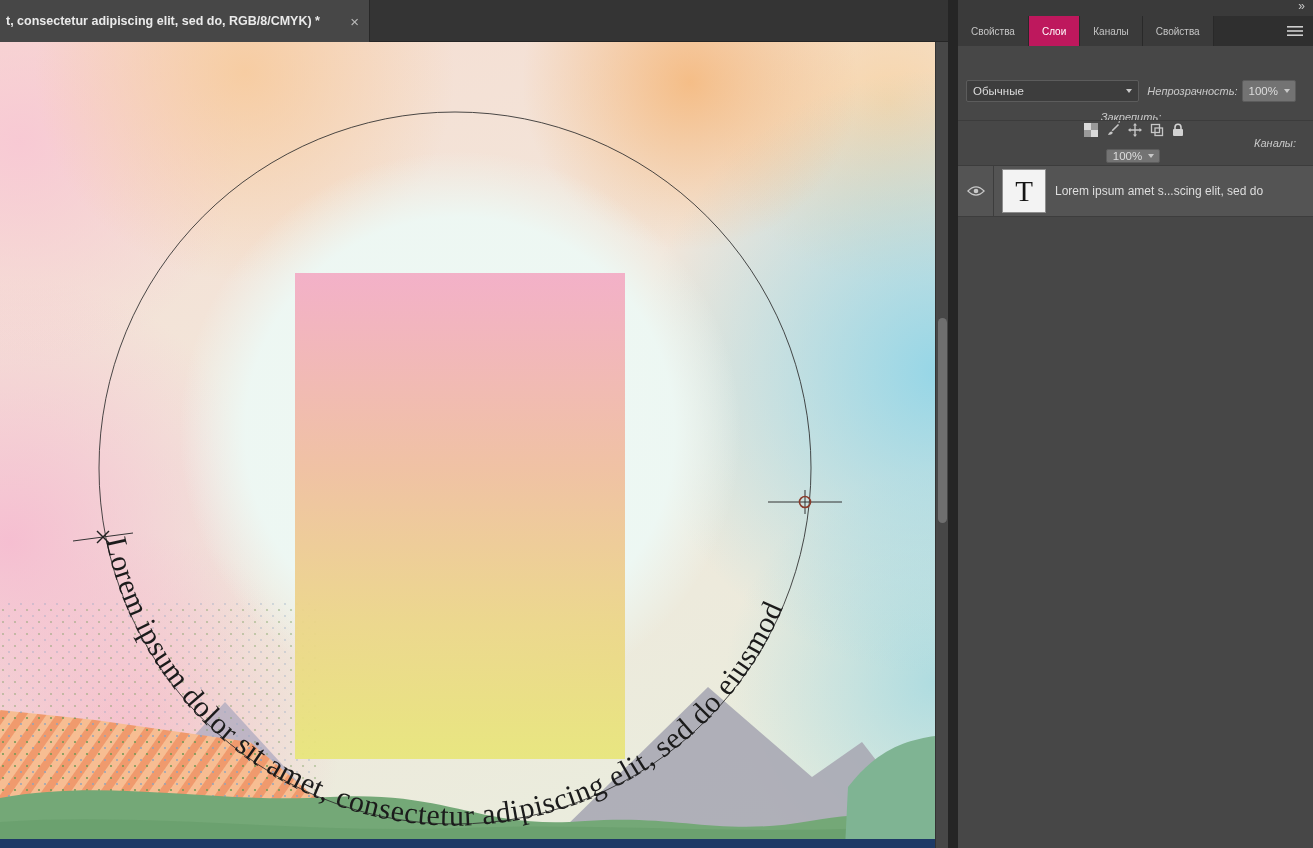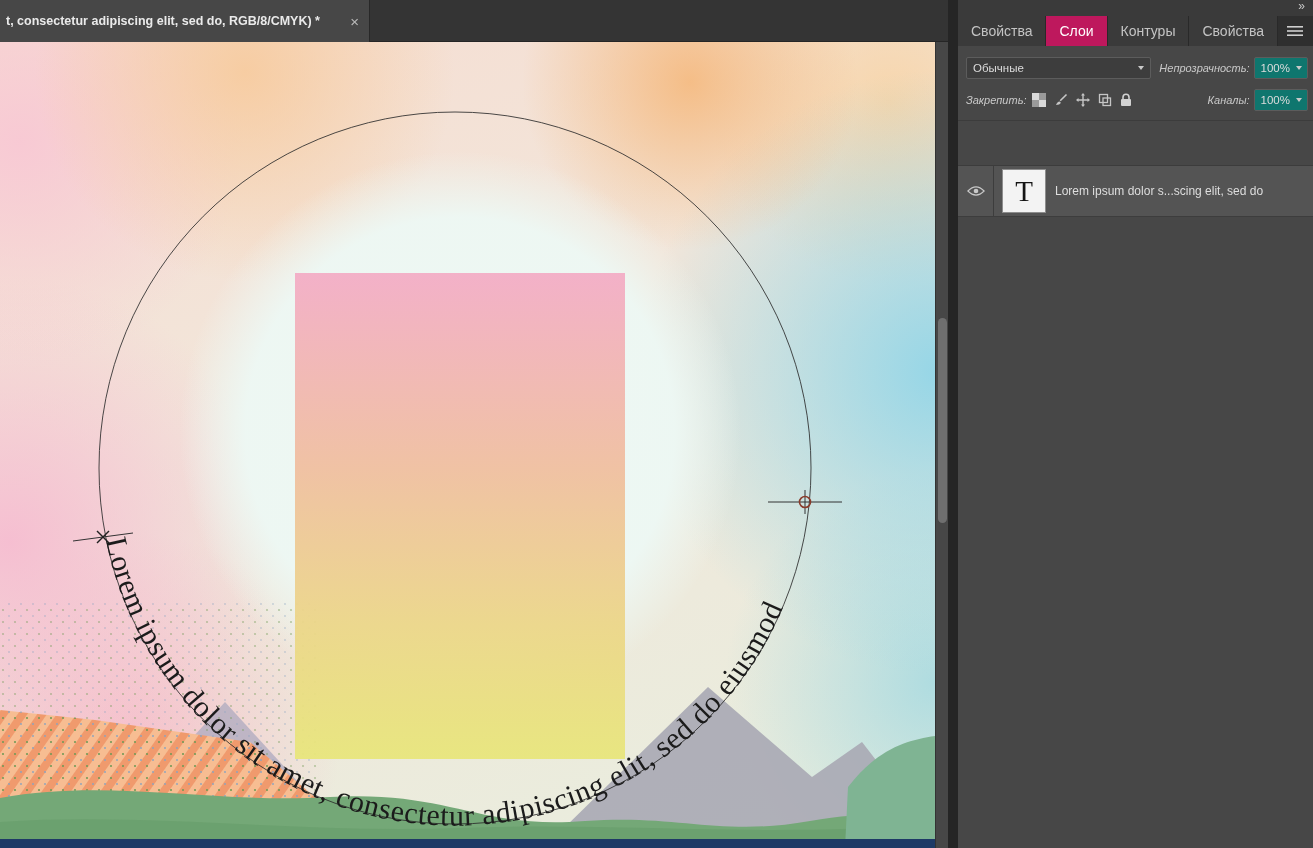"Свойства" .ptab { font-size: 14px -> 10px }
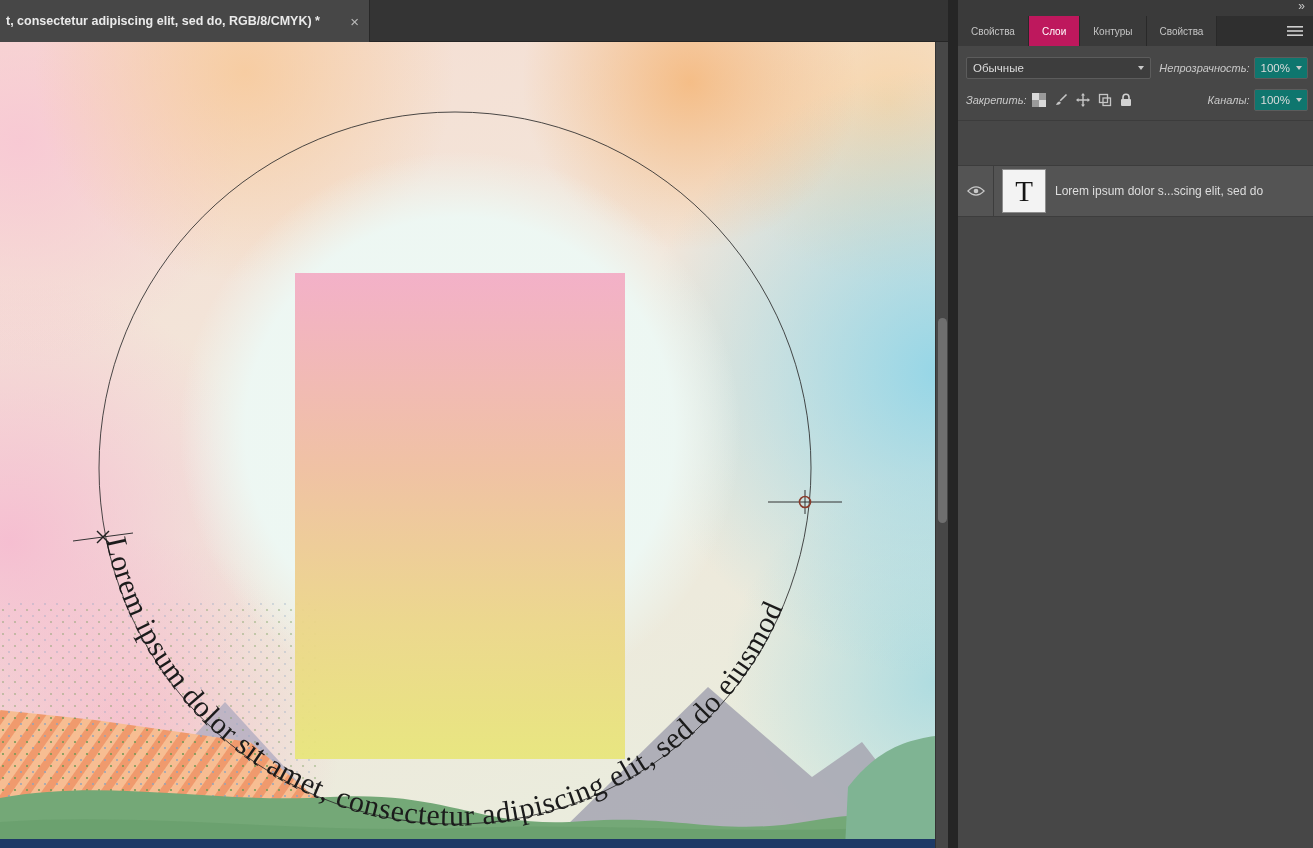"Контуры" div.ptab { text: Контуры -> Каналы }
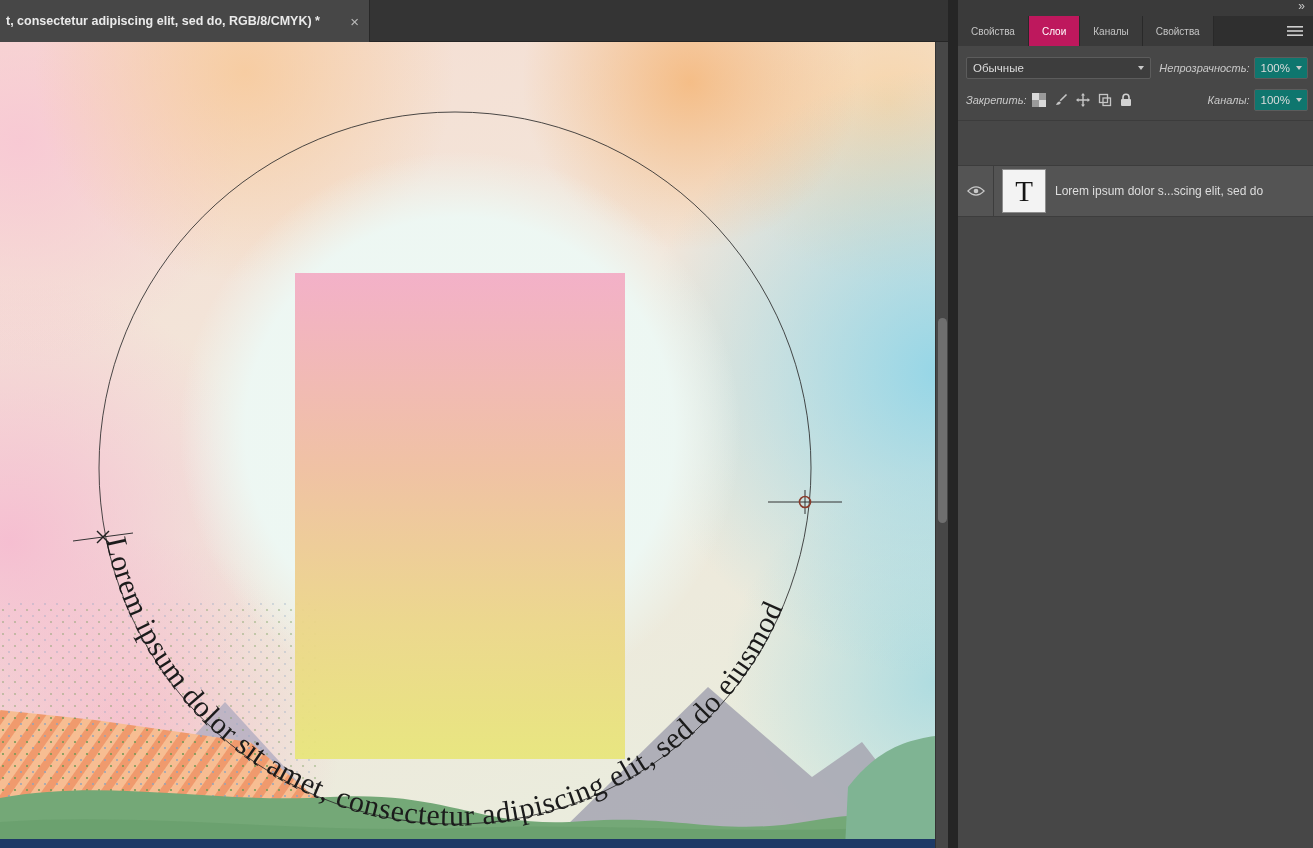"Обычные" .row { margin-top: none -> 23px; right: 5px -> 17px }
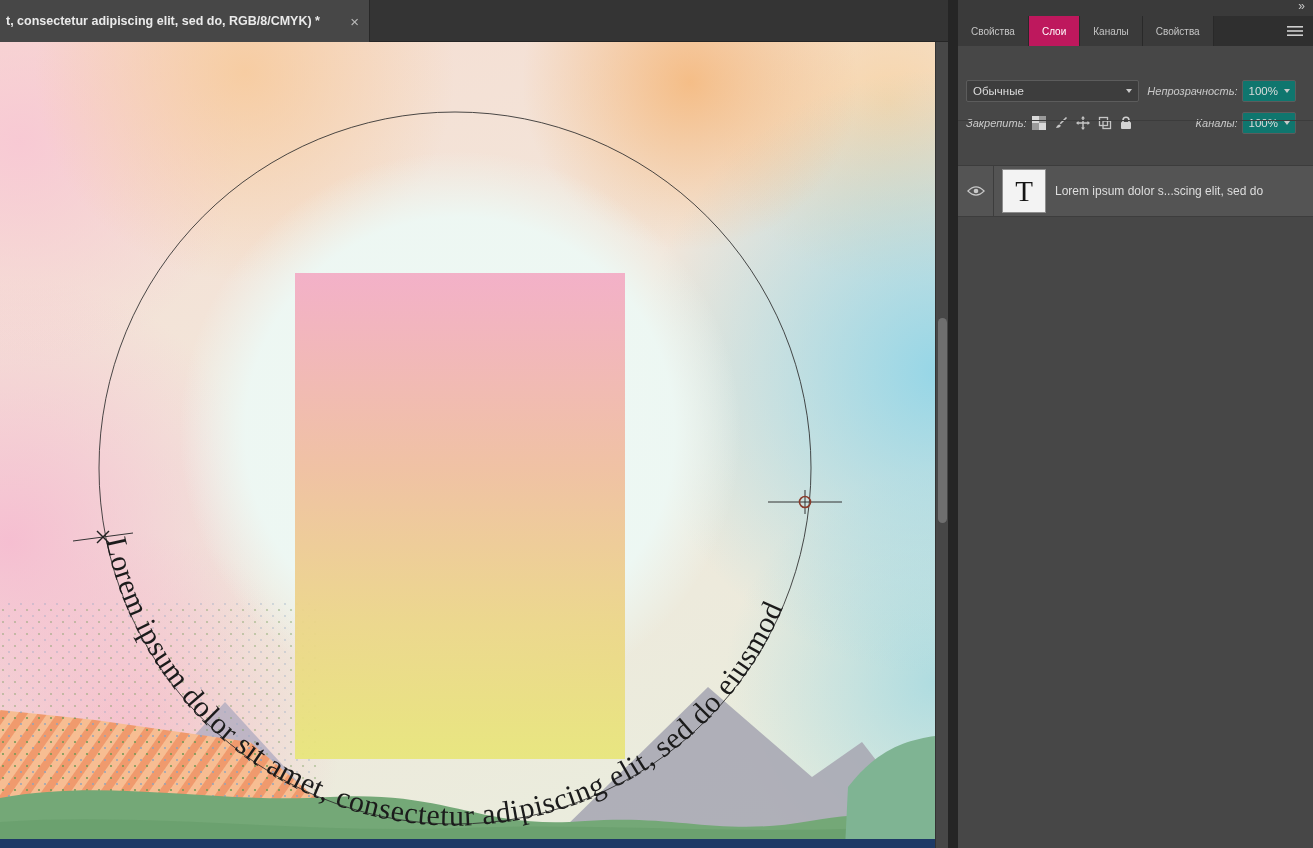"100%" .valbox { background: #0f766e -> #737373 }
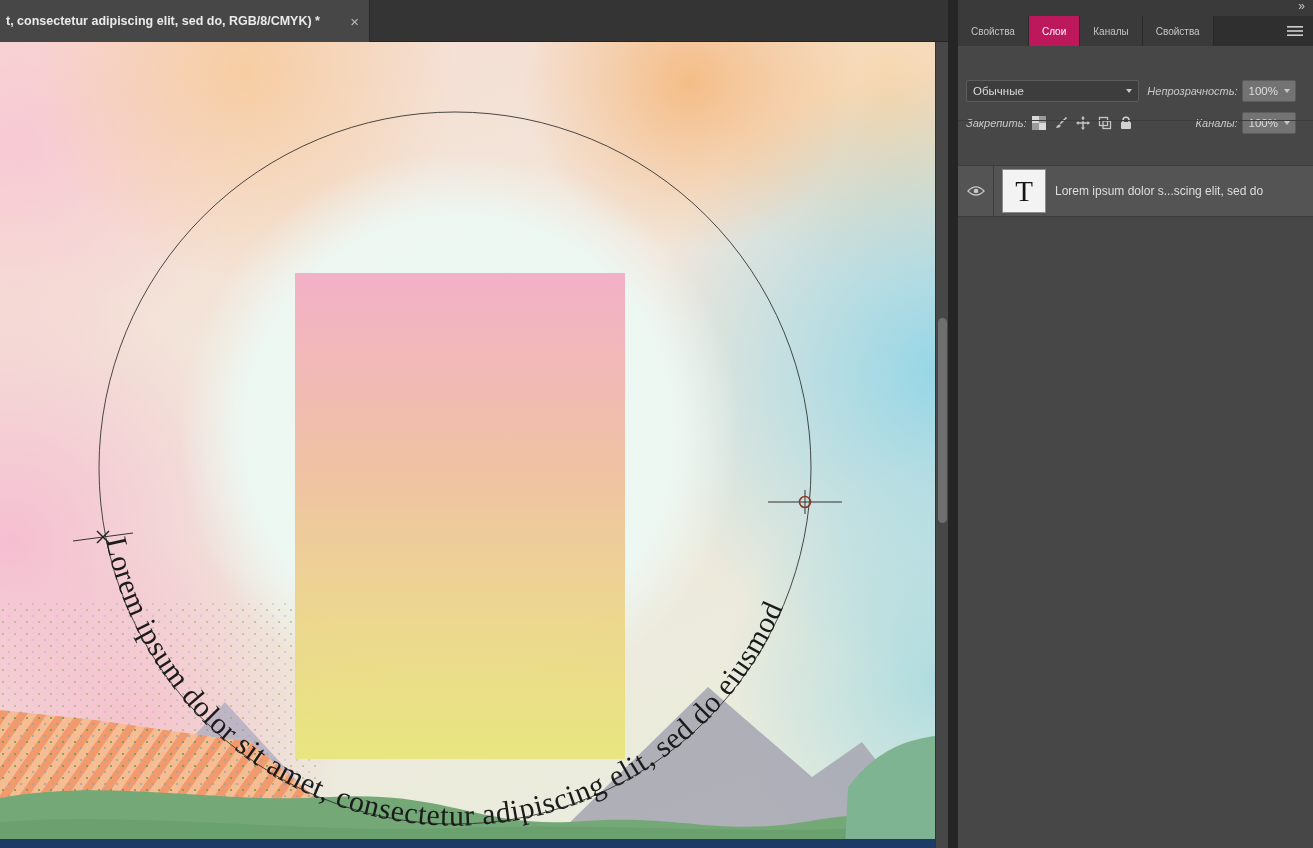"Закрепить:" .lock-row { flex-direction: none -> column }
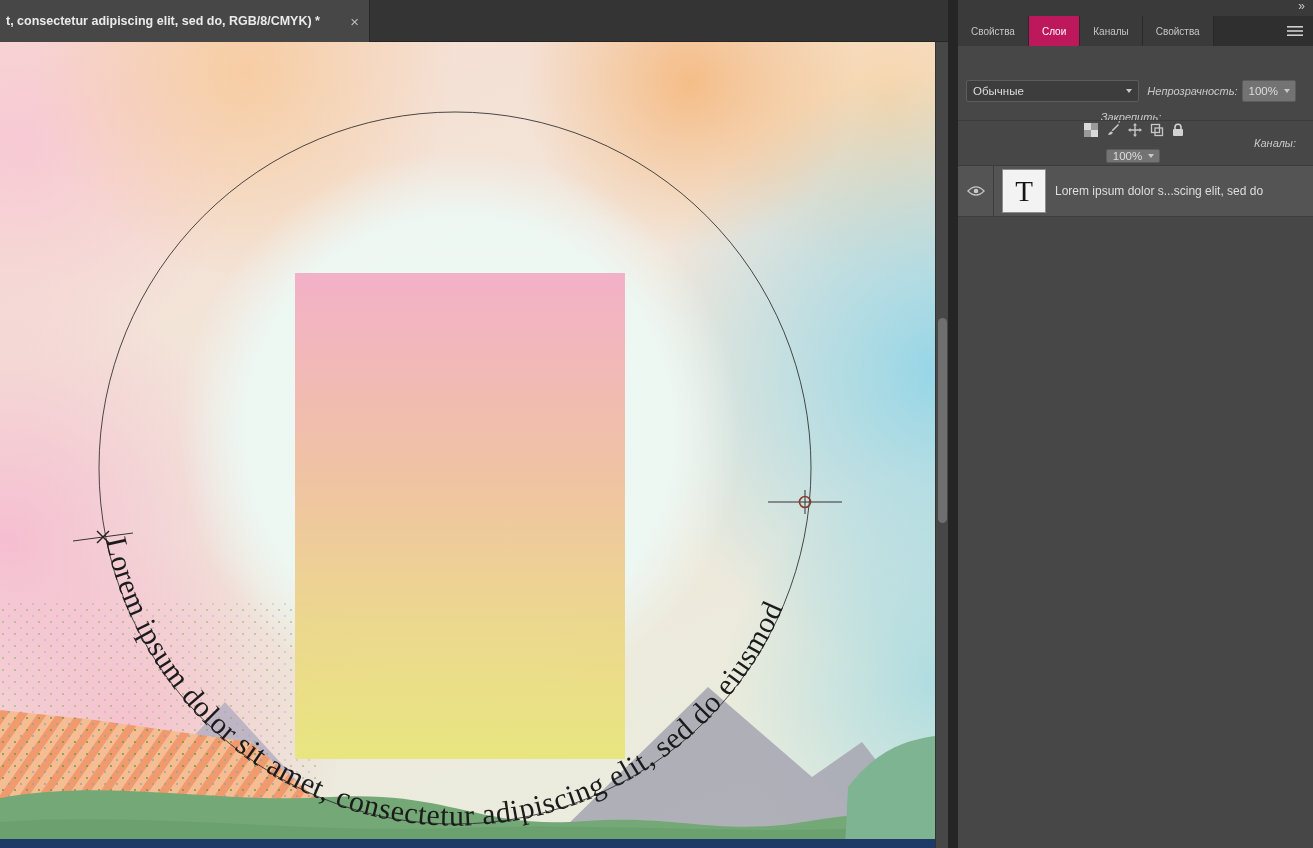"Lorem ipsum dolor s...scing elit," span.layer-name { text: dolor -> amet }
